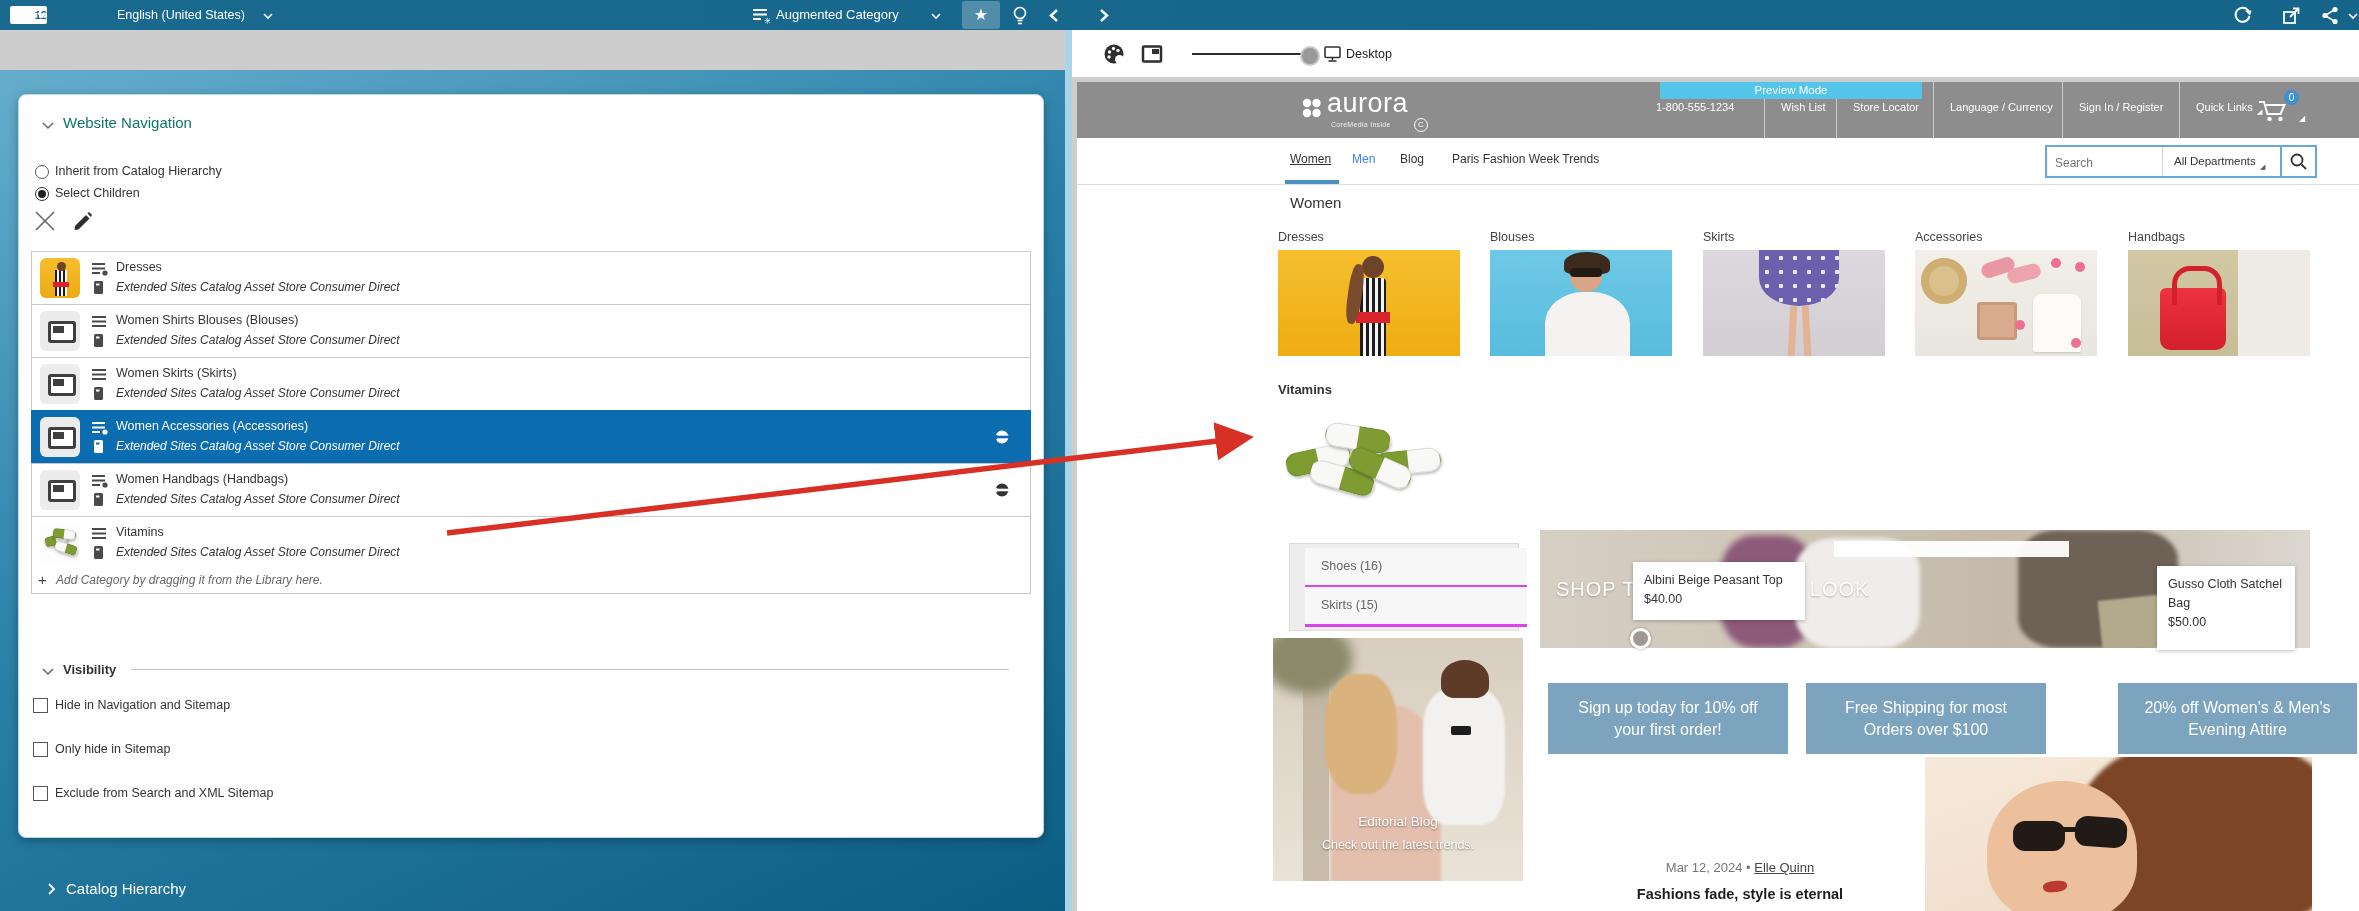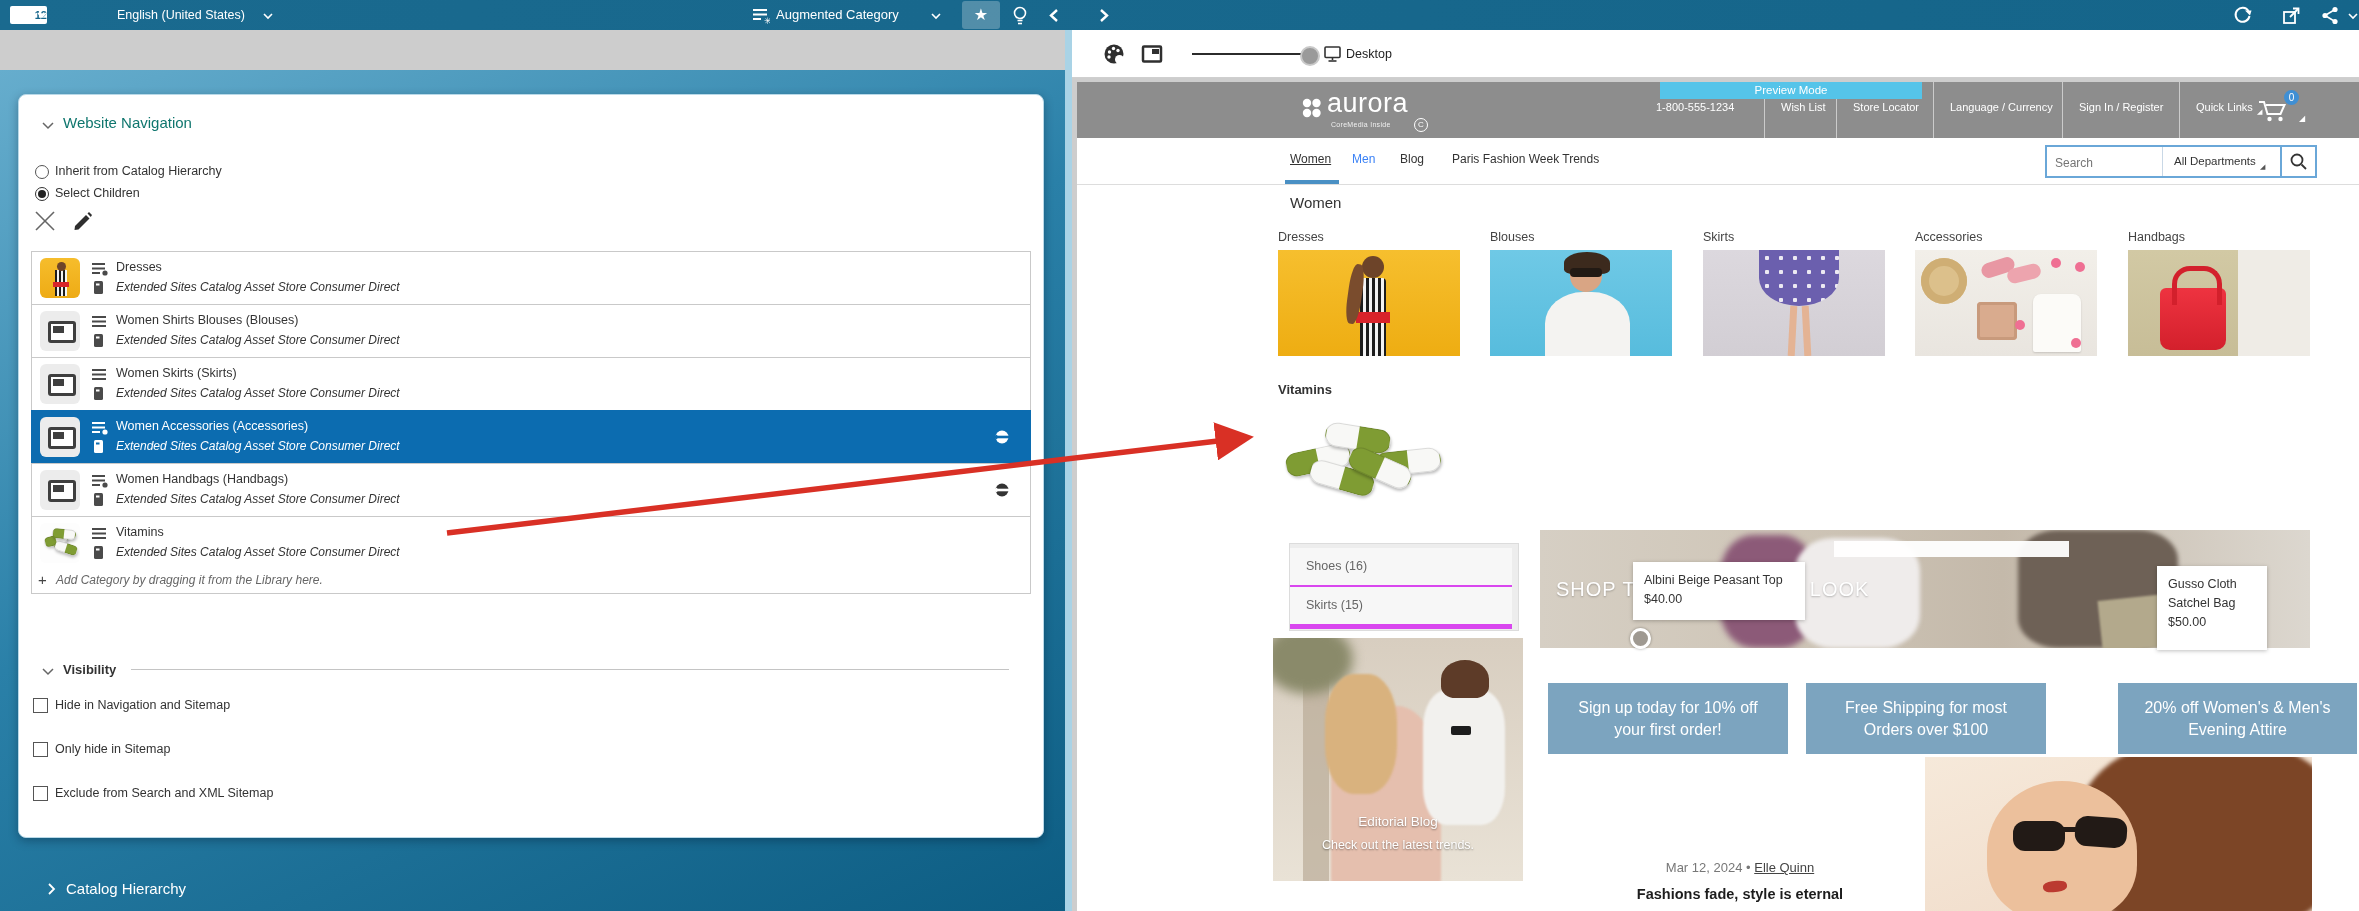"Shoes (16)" .facet-row { border-bottom: 5px solid #d946ef -> 3px solid #d946ef; left: 0 -> 15px }
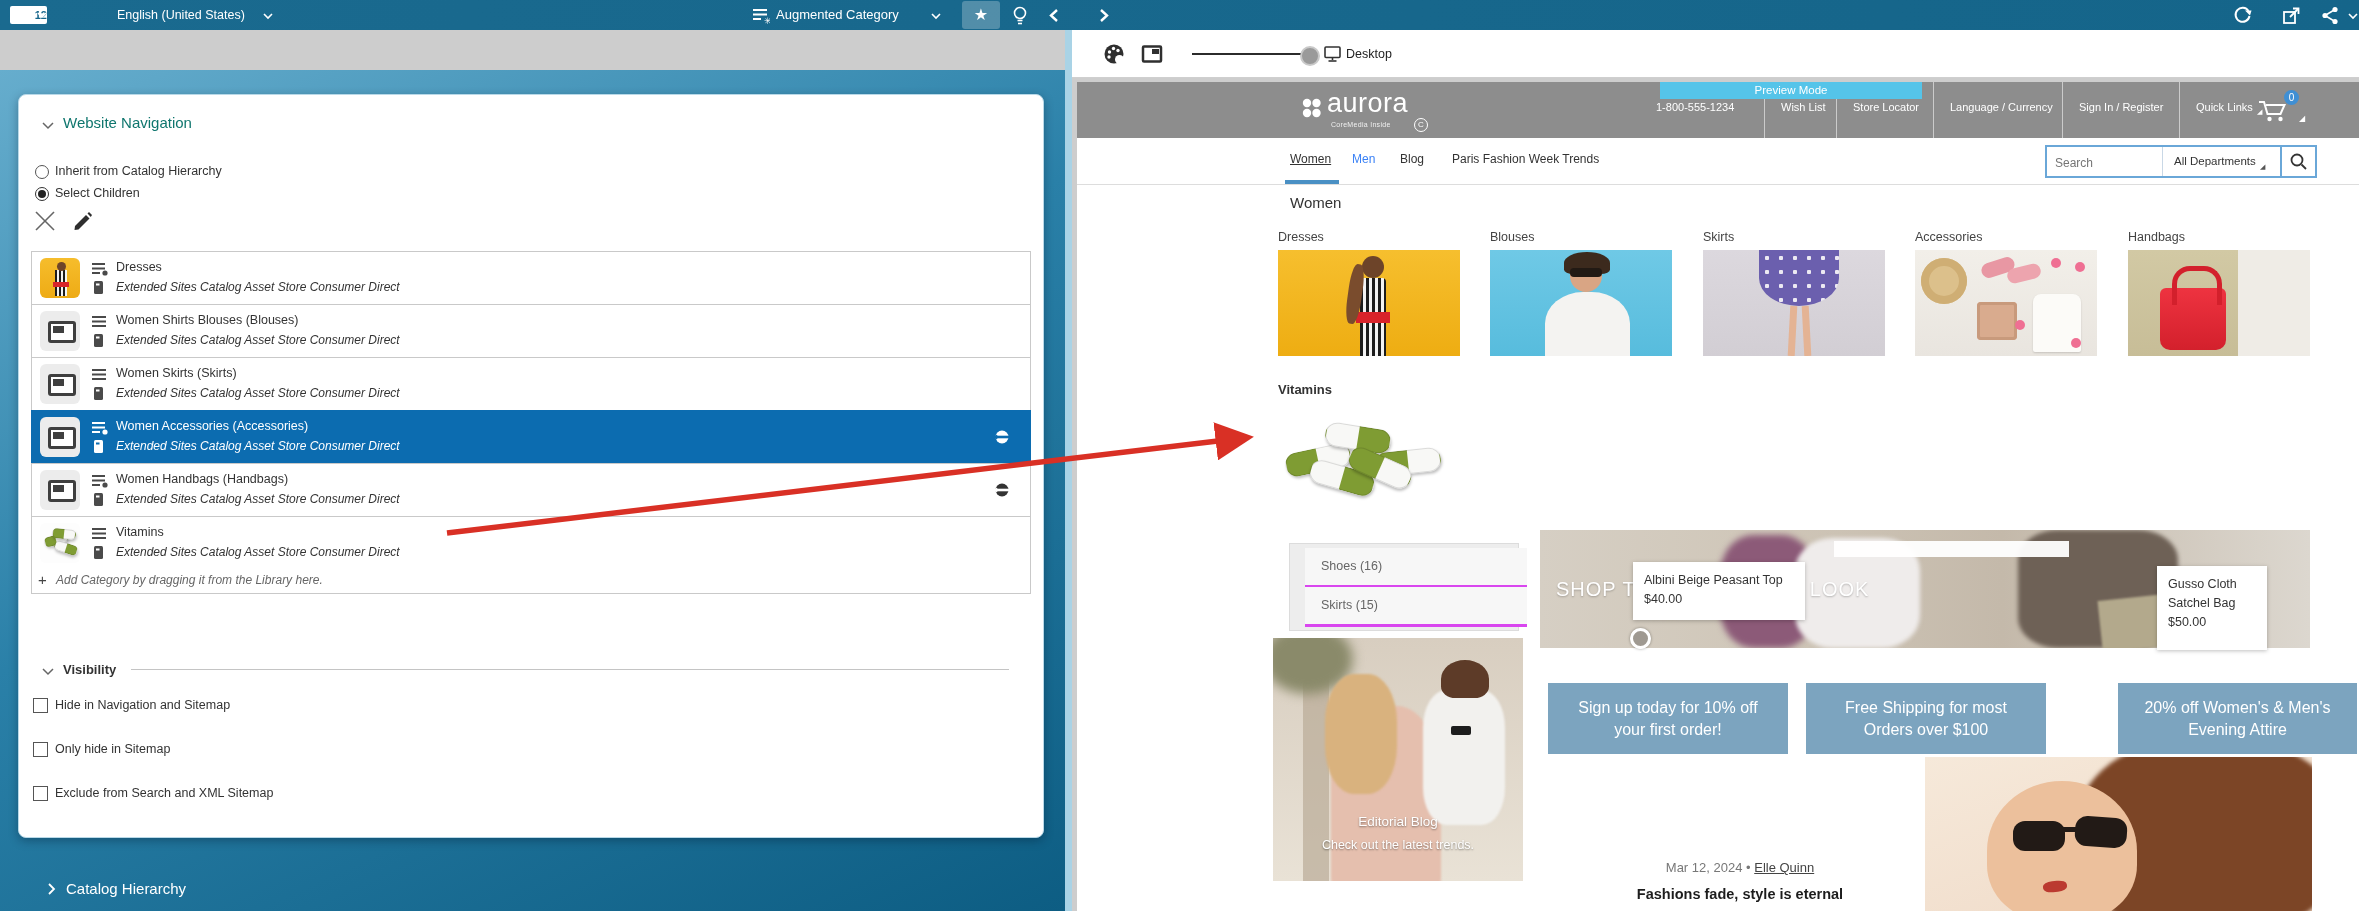"Gusso Cloth Satchel Bag" div.tooltip { width: 110px -> 138px }
